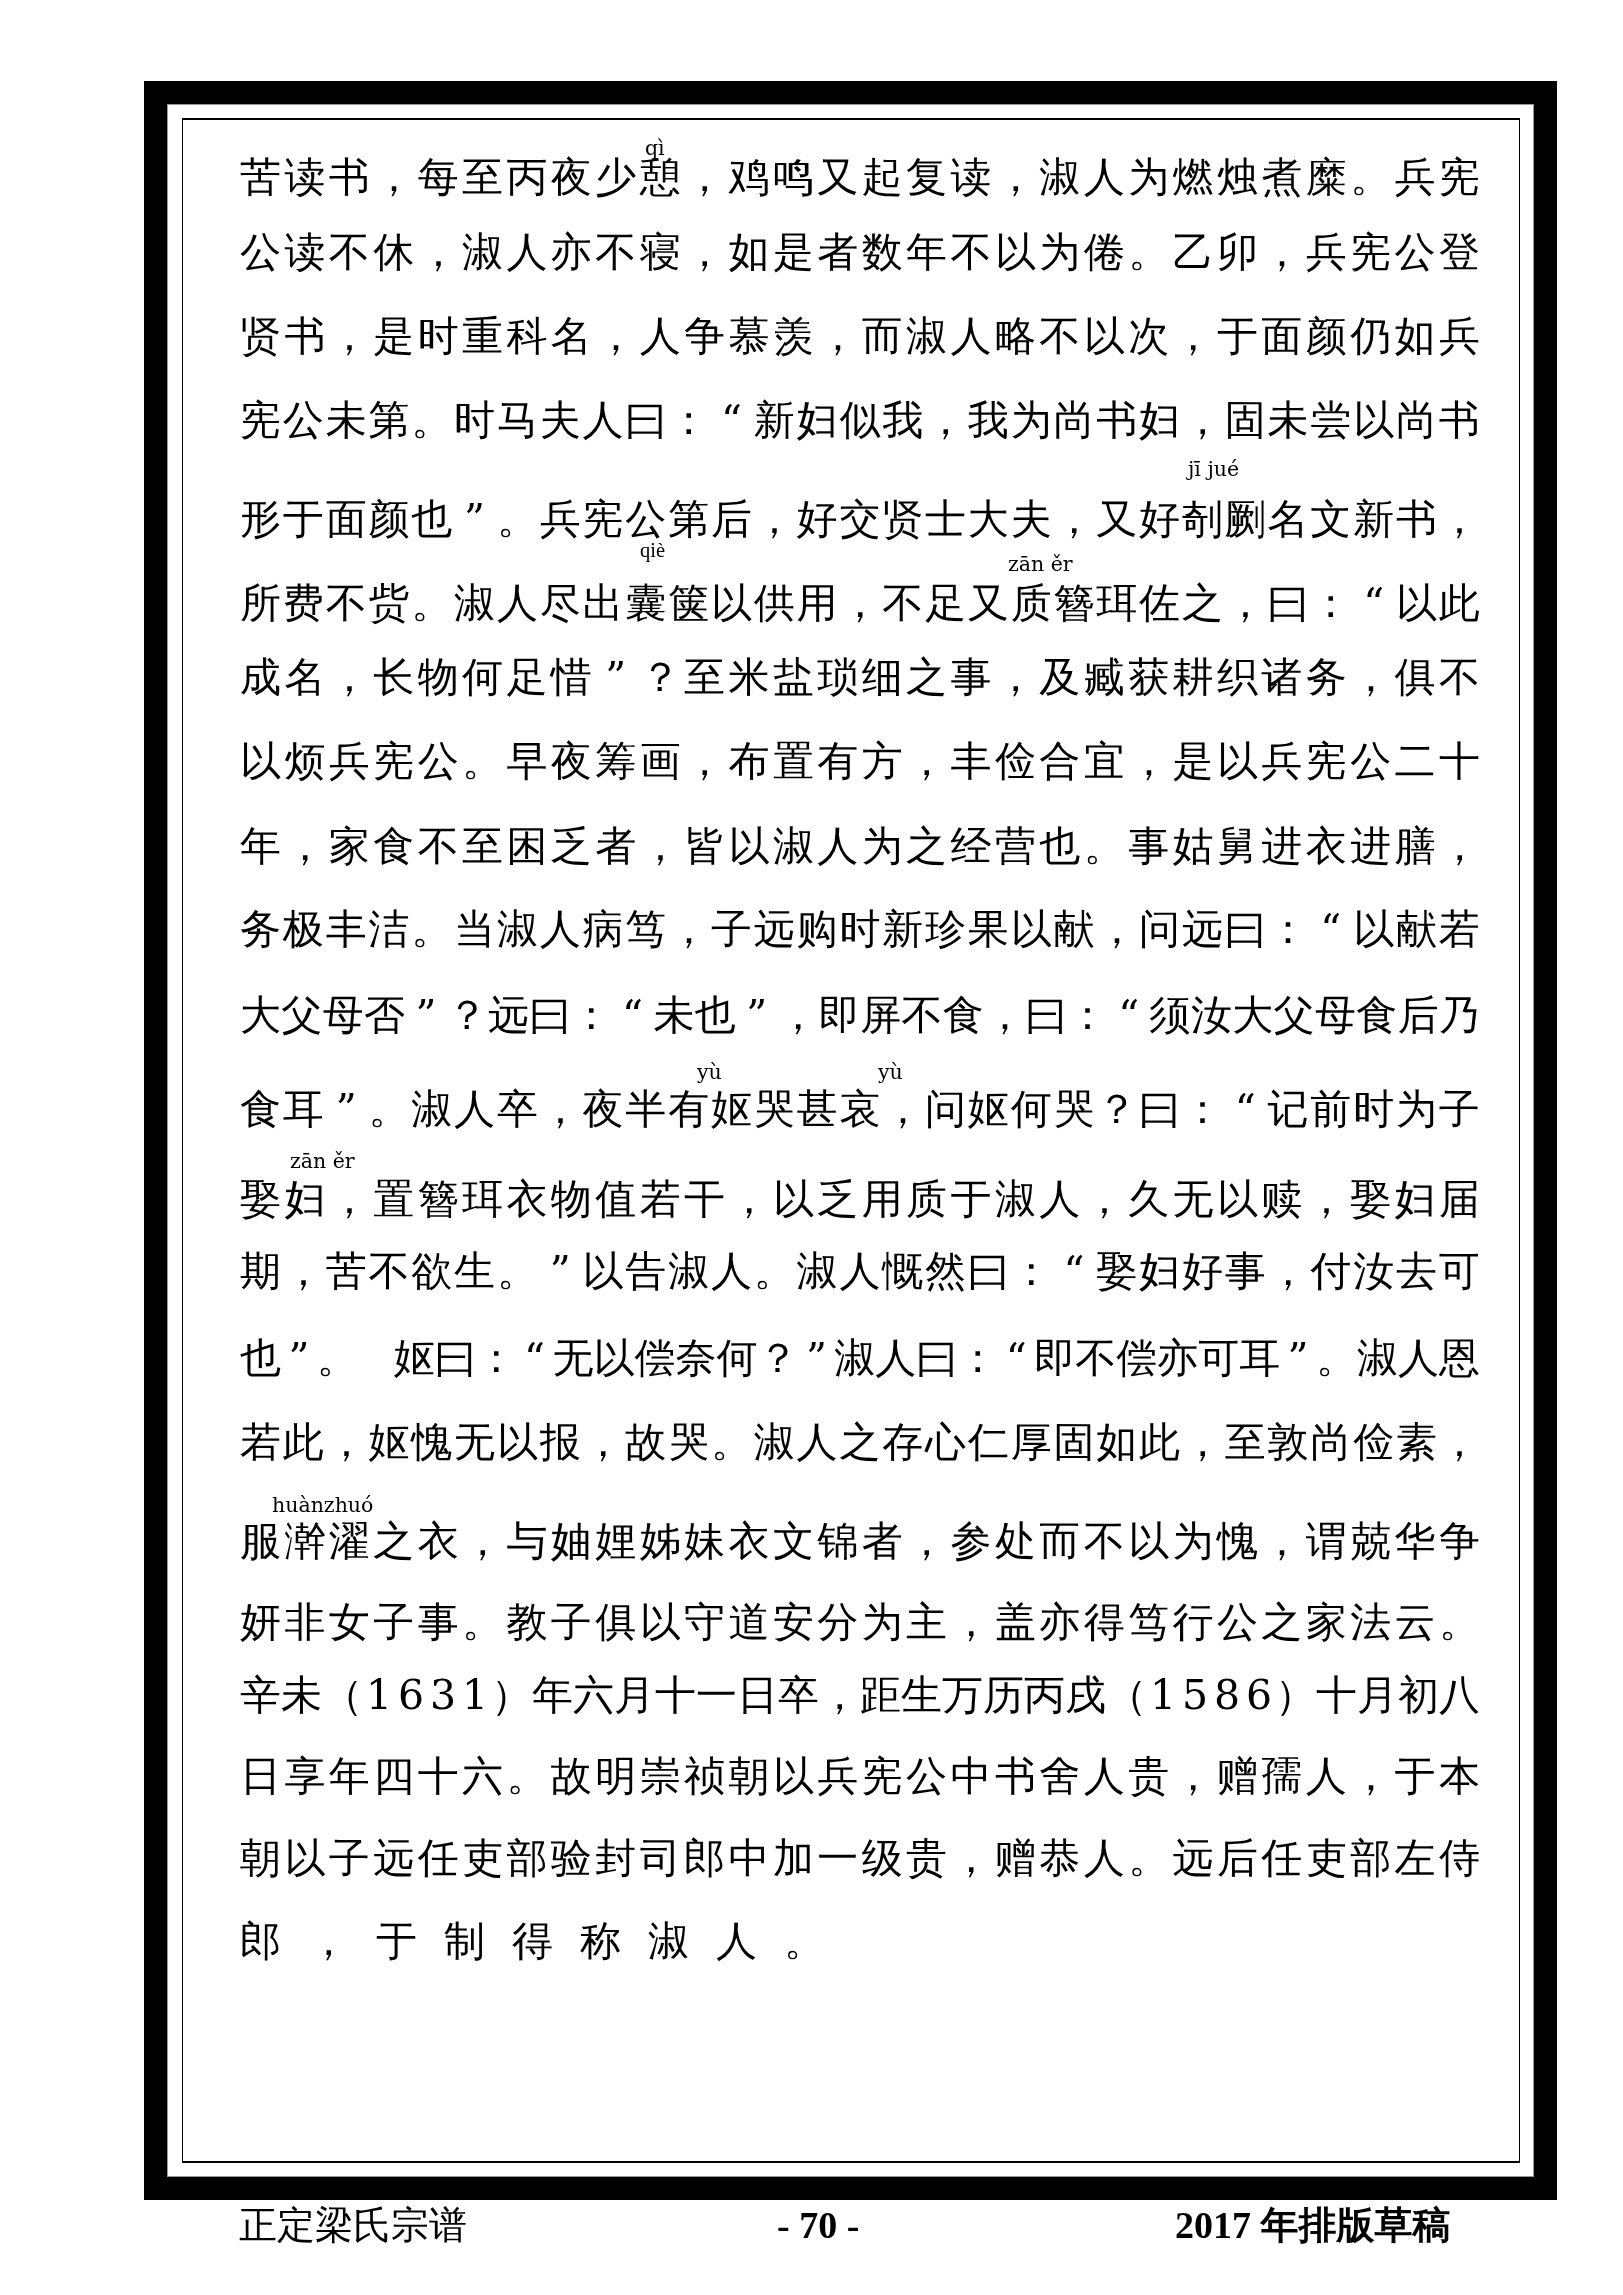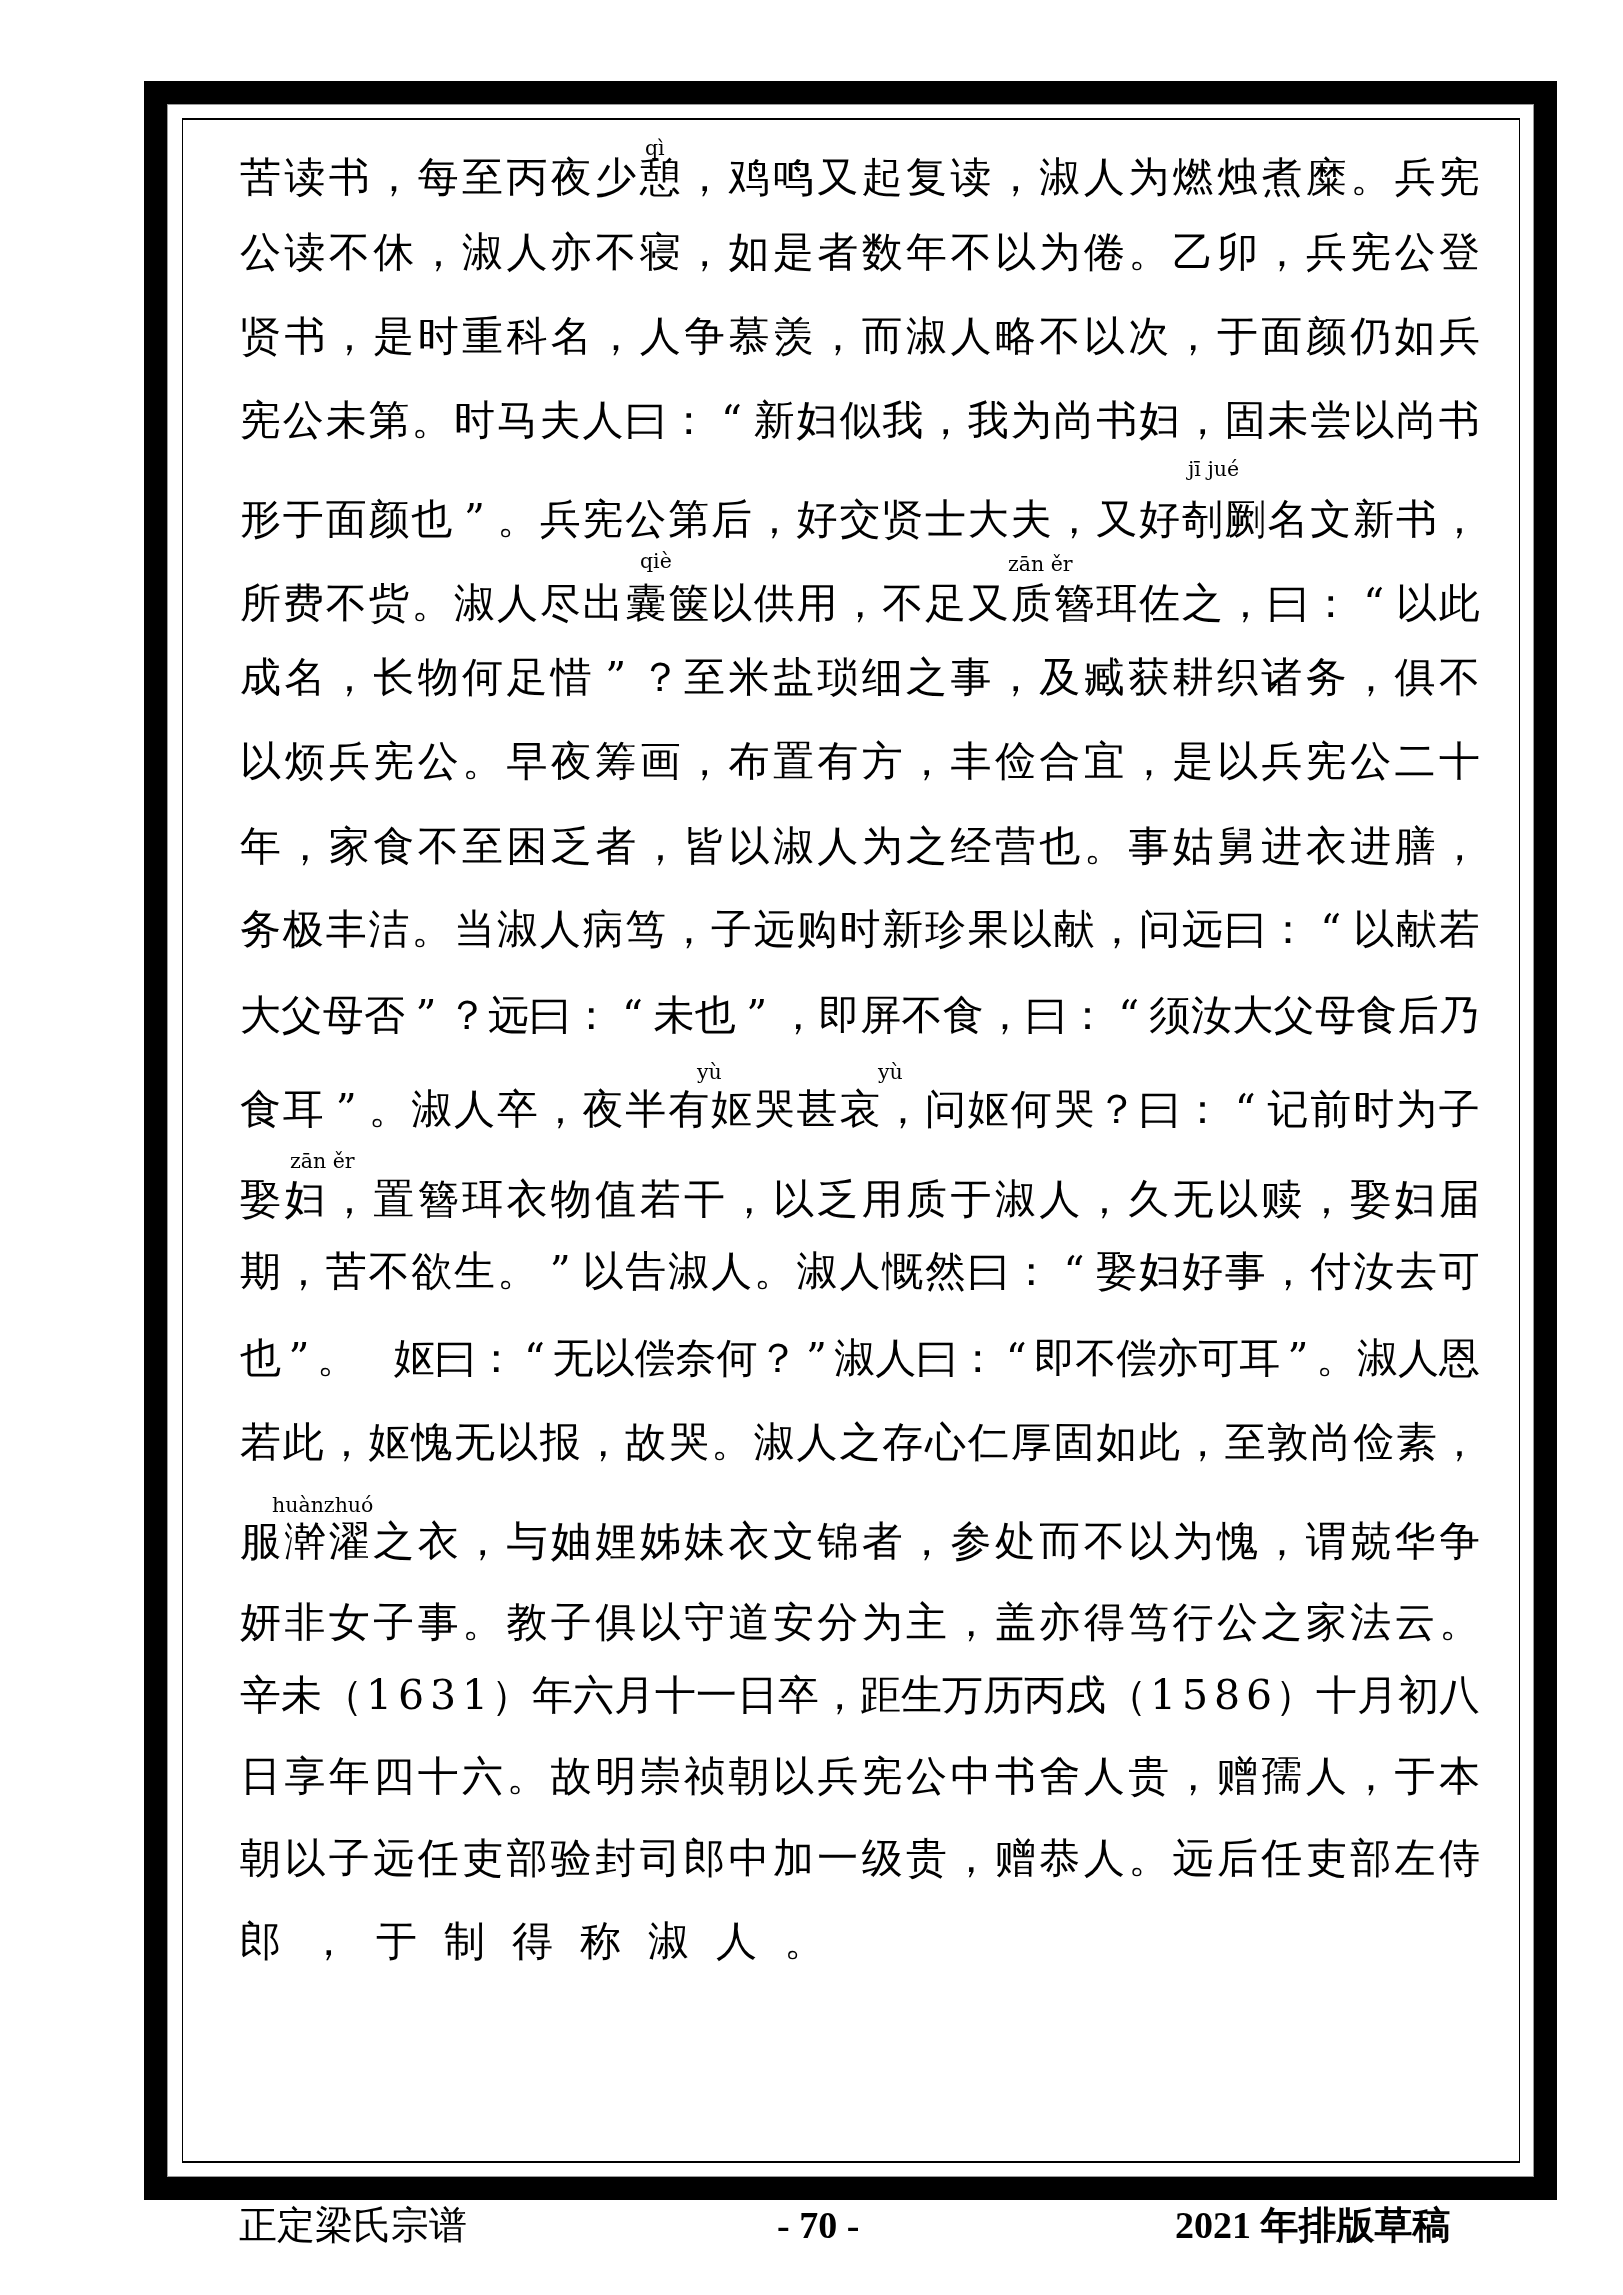"qiè" span.pinyin { font-family: none -> Liberation Serif, serif; top: 550px -> 539px }
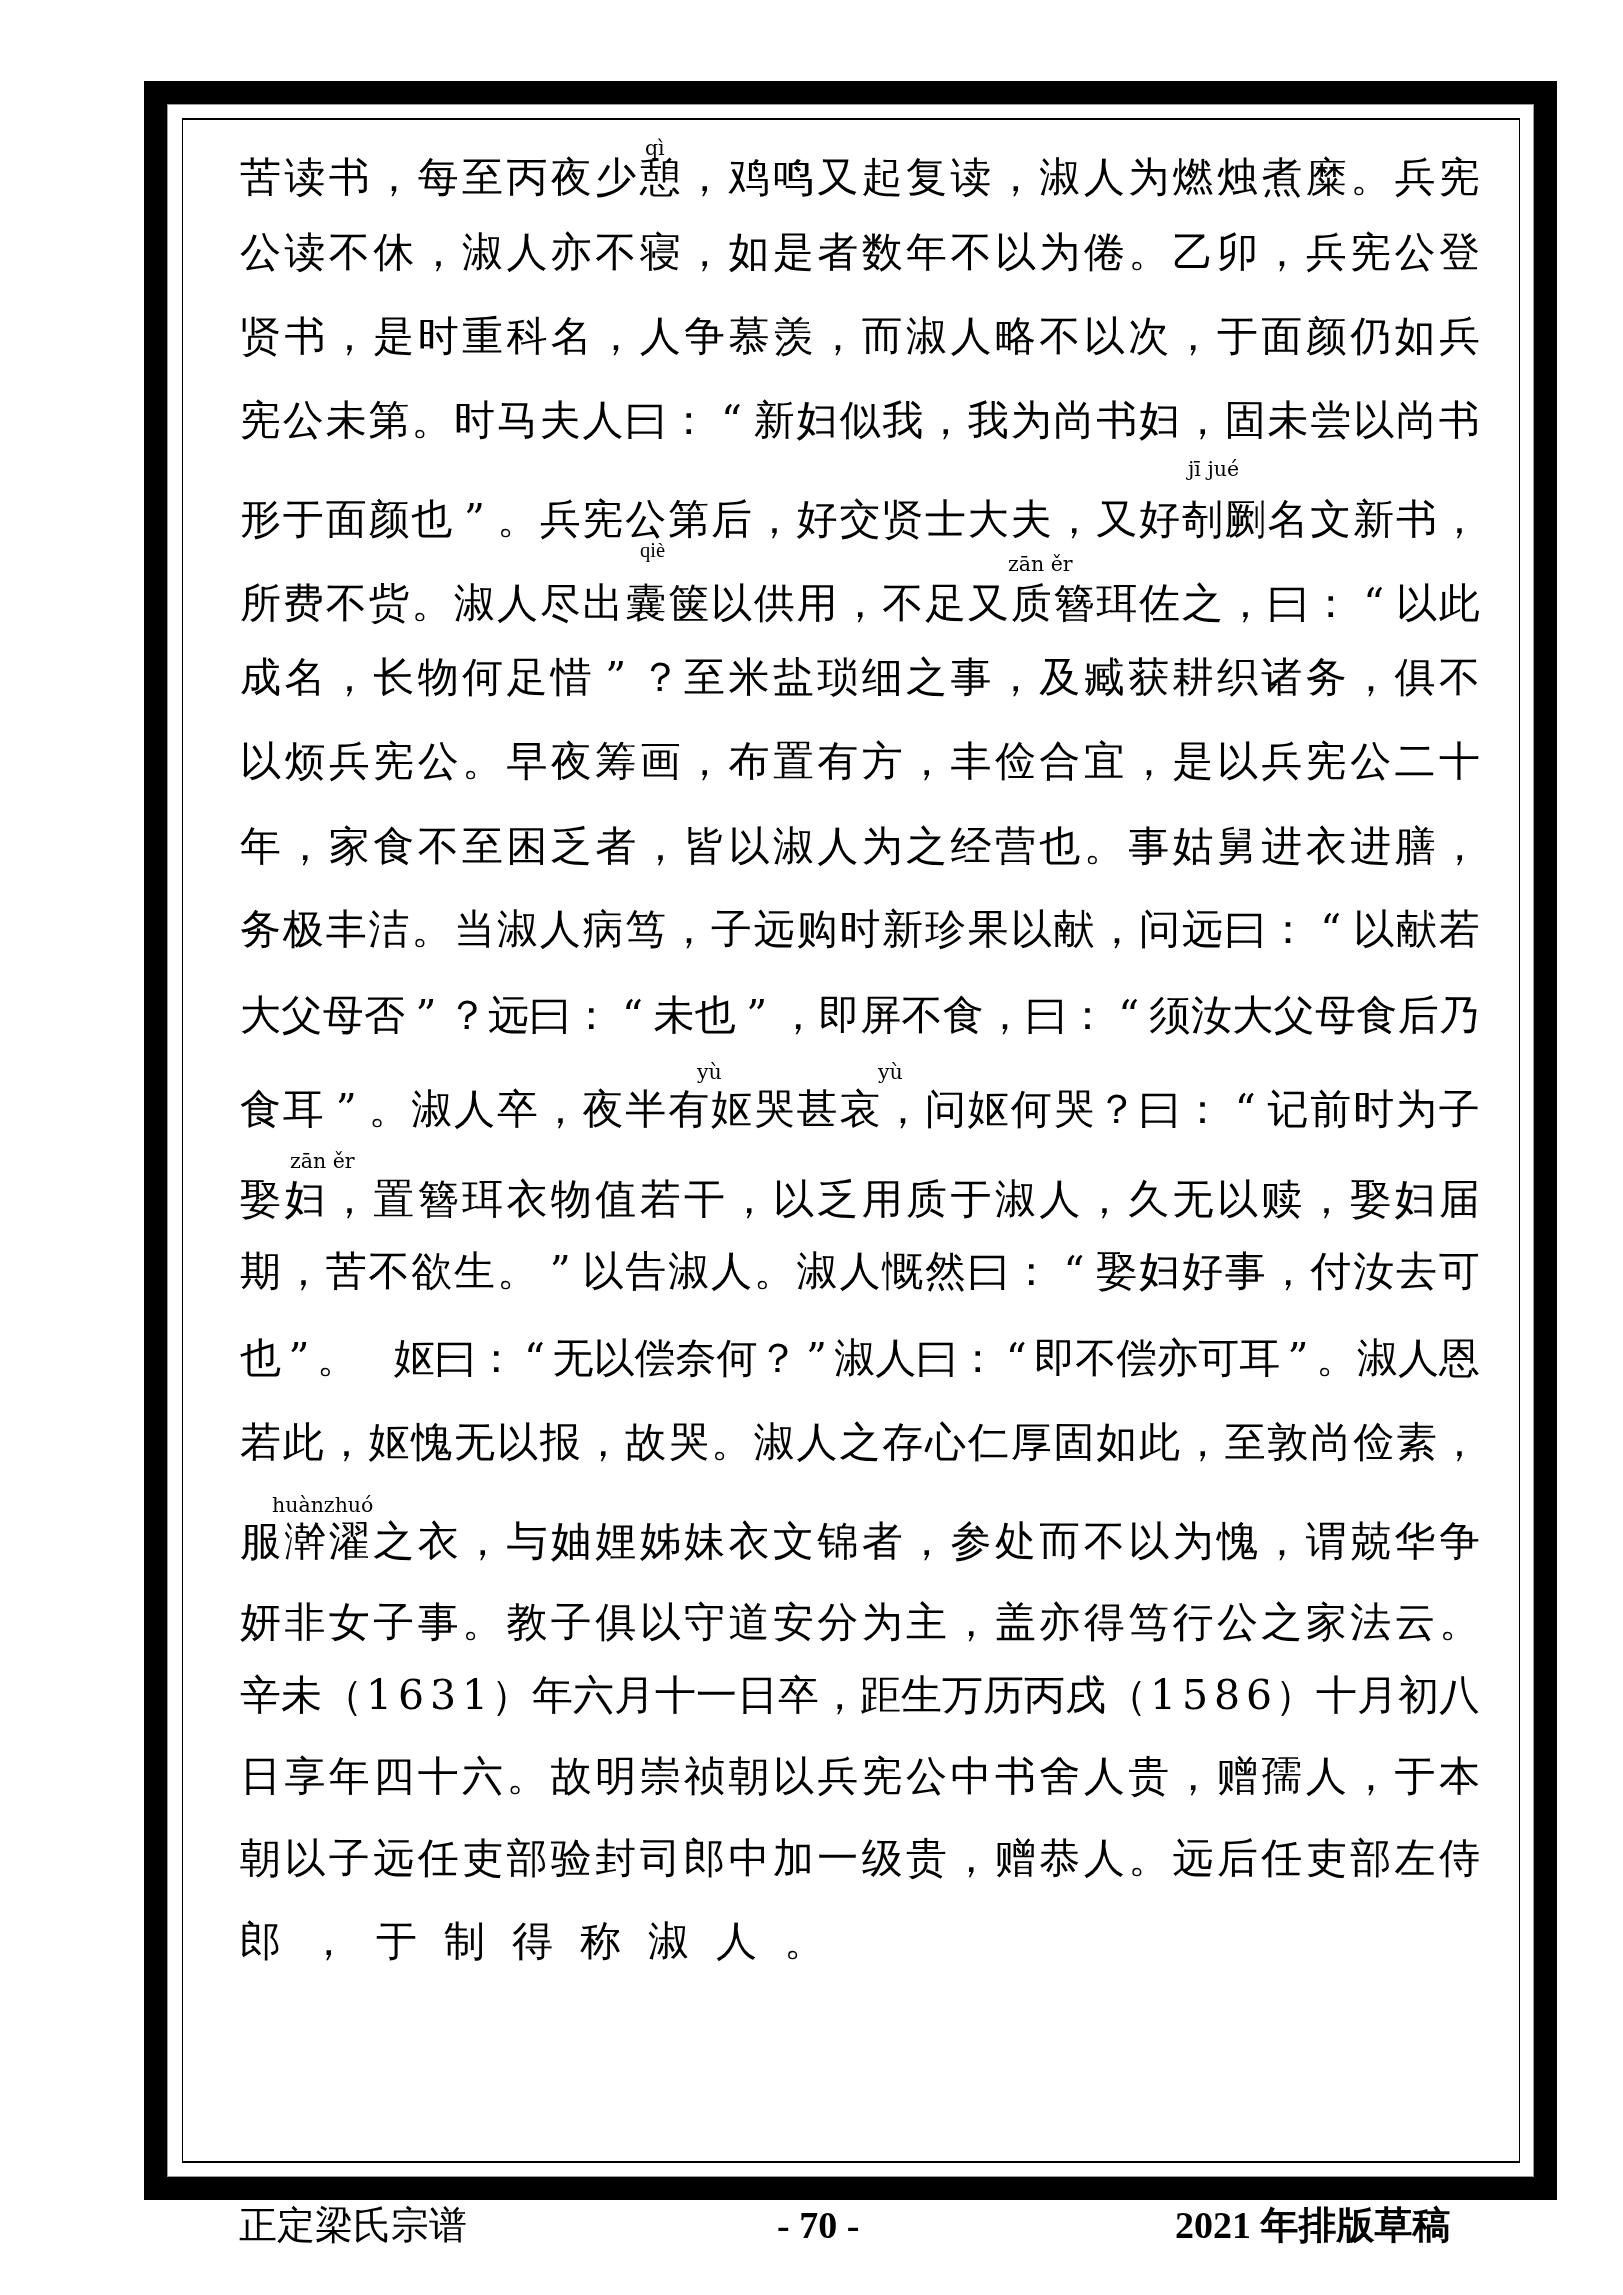"2021 年排版草稿" div.footer { text: 2021 -> 2017 }
